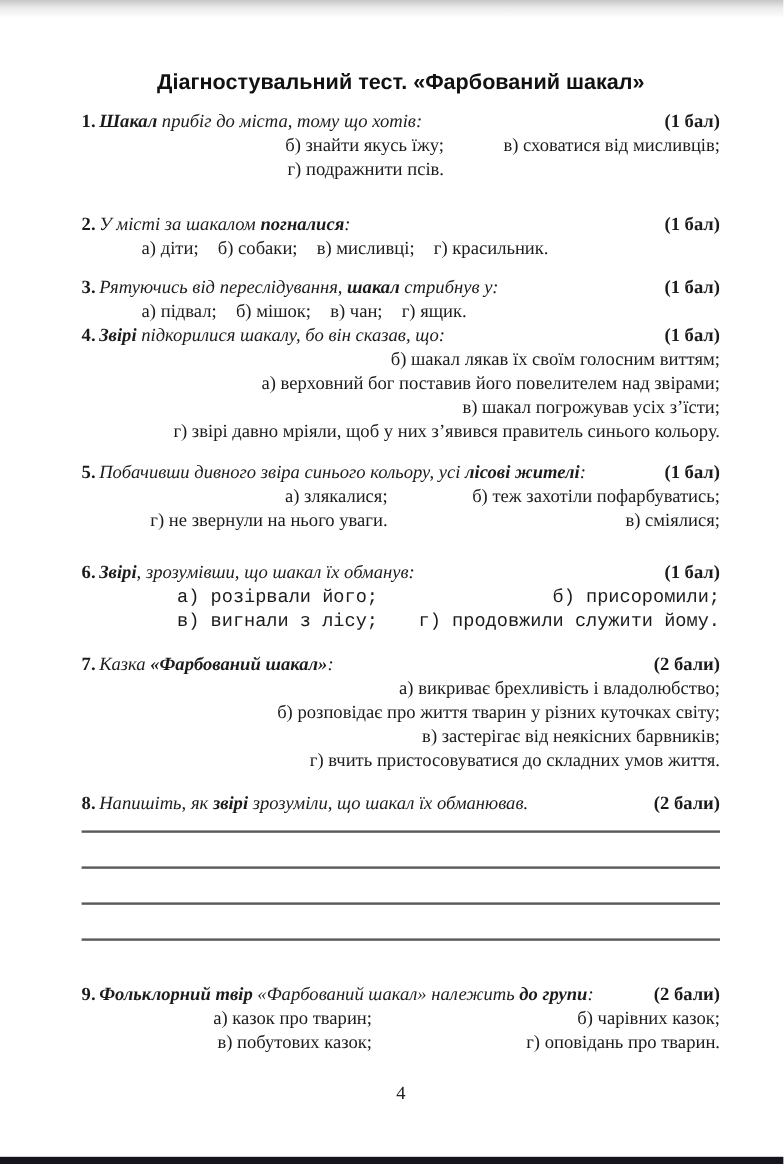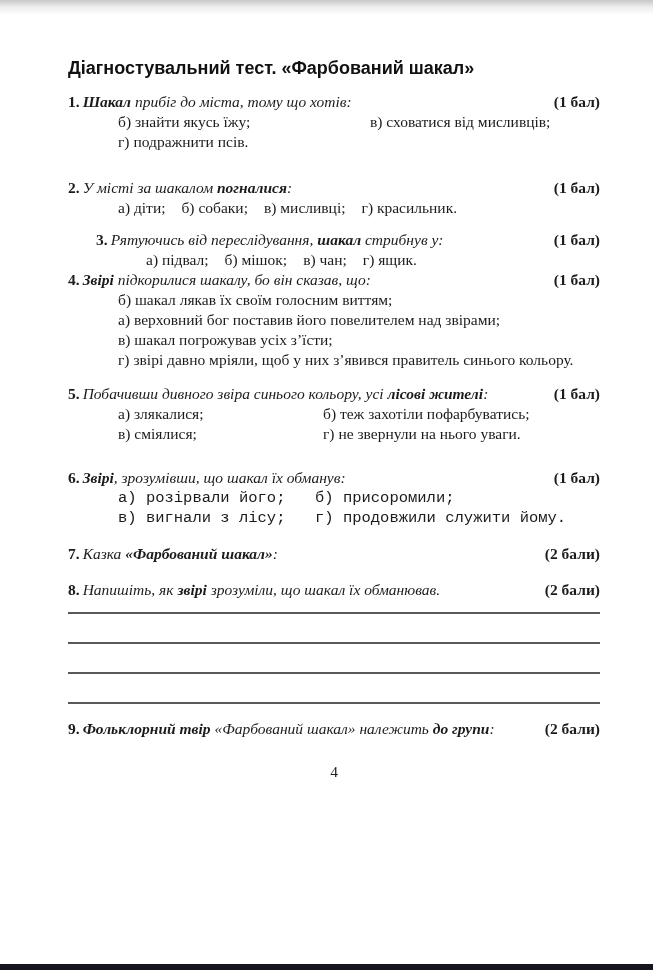"Діагностувальний тест. «Фарбований" .title { text-align: none -> center }
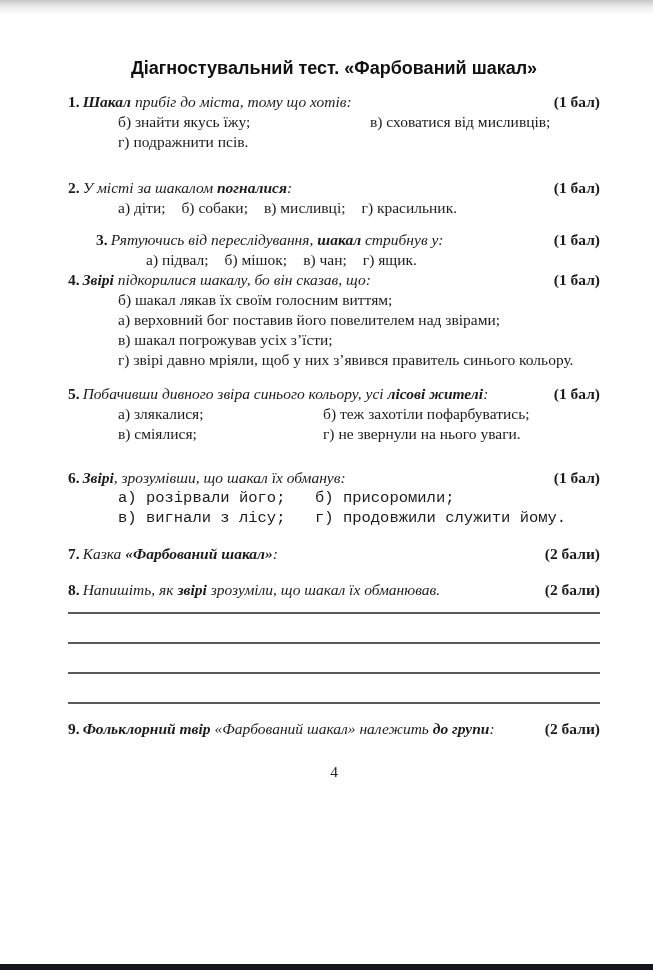"1. Шакал прибіг до міста," .question { text-align: none -> right }
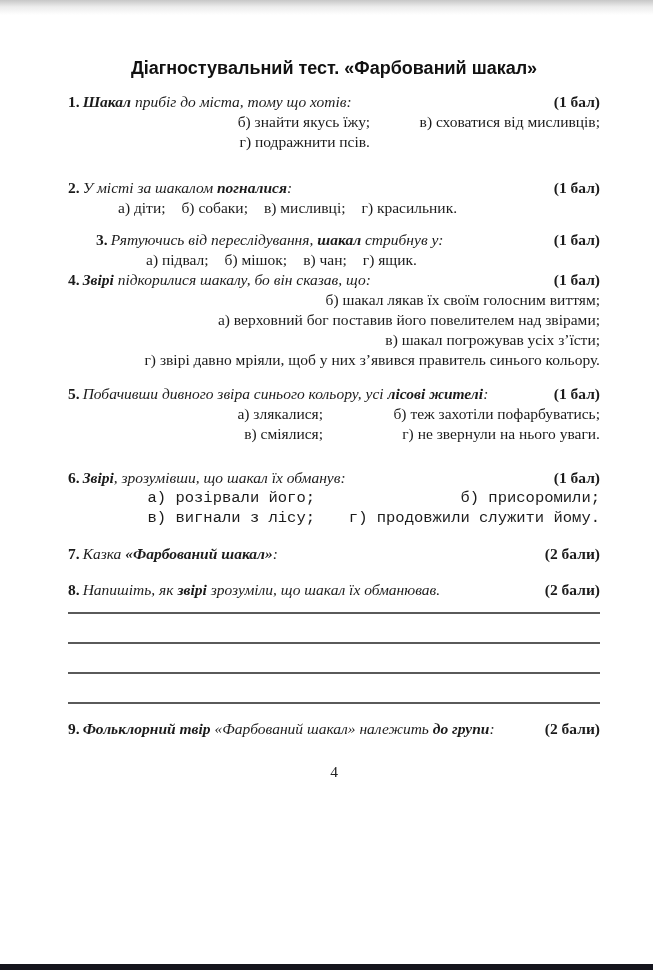"3. Рятуючись від переслідування, шакал" .q-3 { margin-left: 28px -> none }
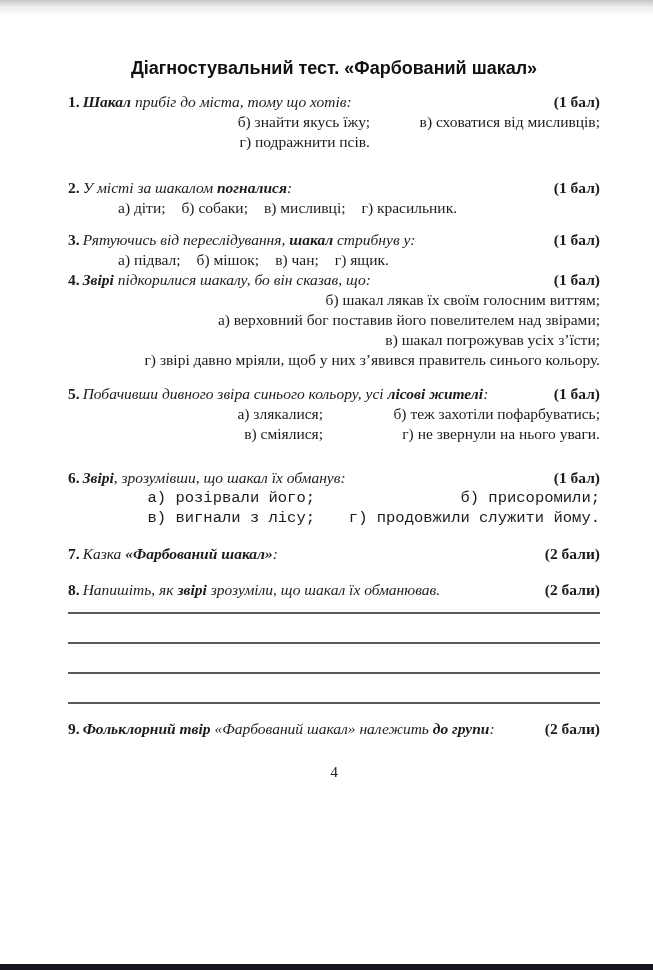"в) сміялися;" div.opt { order: before "г) не звернули на нього" -> after "г) не звернули на нього" }
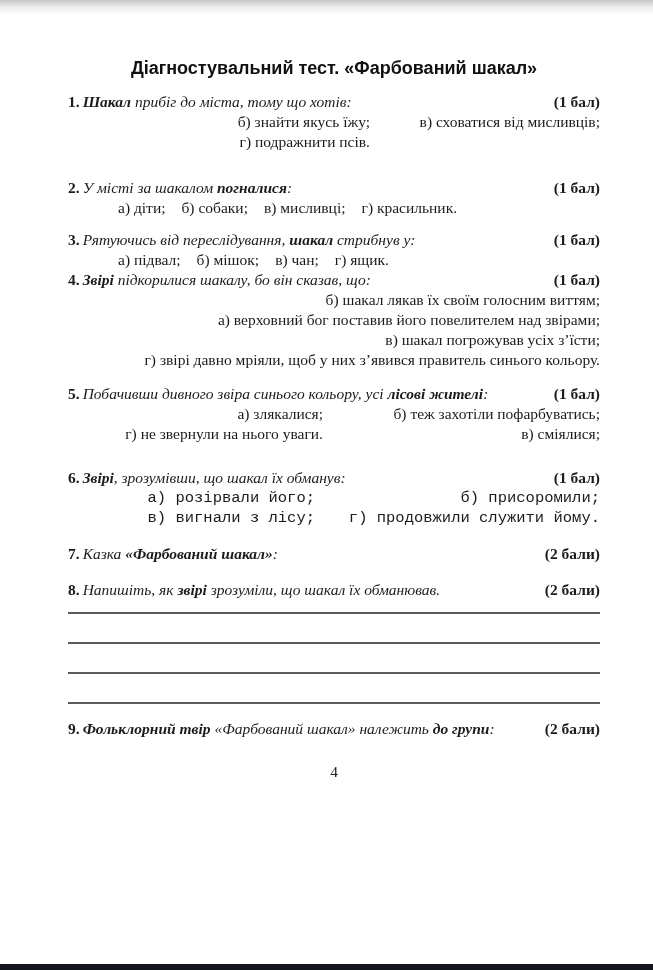"а) викриває брехливість і владолюбство;" div.opts-list { html: none -> <div> <div>а) викриває брехливість і владолюбство;</div> <div>б) розповідає про життя тварин у різних куточках світу;</div> <div>в) застерігає від неякісних барвників;</div> <div>г) вчить пристосовуватися до складних умов життя.</div> </div> }
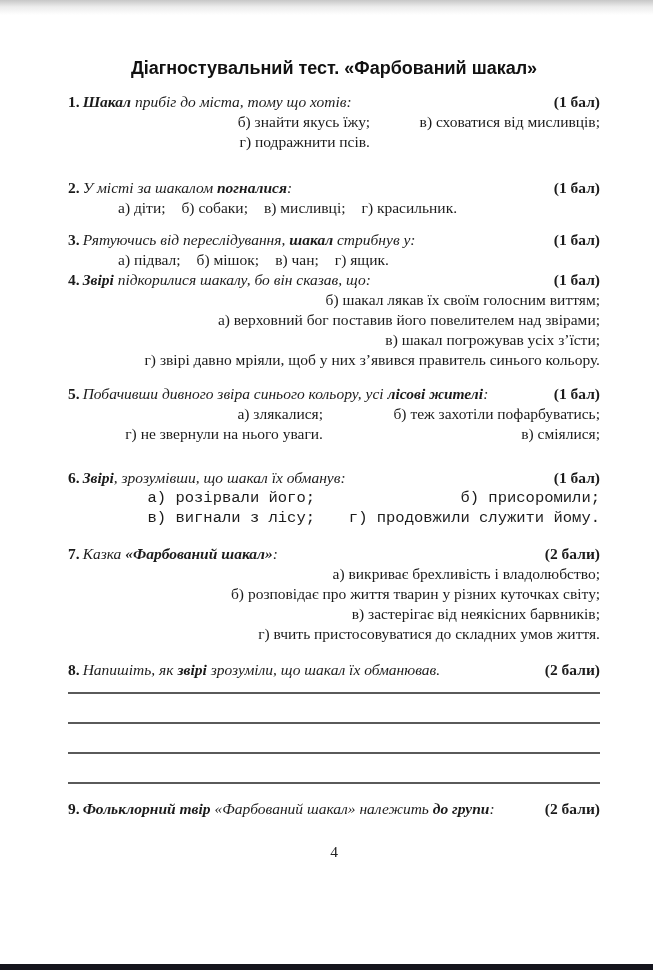"9. Фольклорний твір «Фарбований шакал»" .q-9 { margin-top: 15px -> 35px }
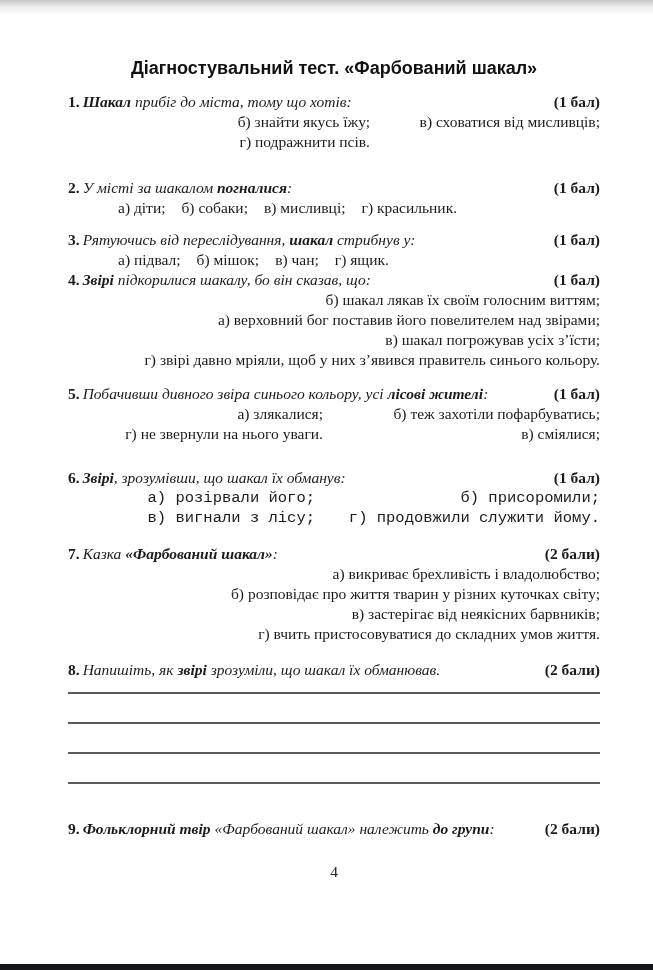"а) казок про тварин;" div.opts-grid { html: none -> <div> <div>а) казок про тварин;</div> <div>б) чарівних казок;</div> <div>в) побутових казок;</div> <div>г) оповідань про тварин.</div> </div> }
